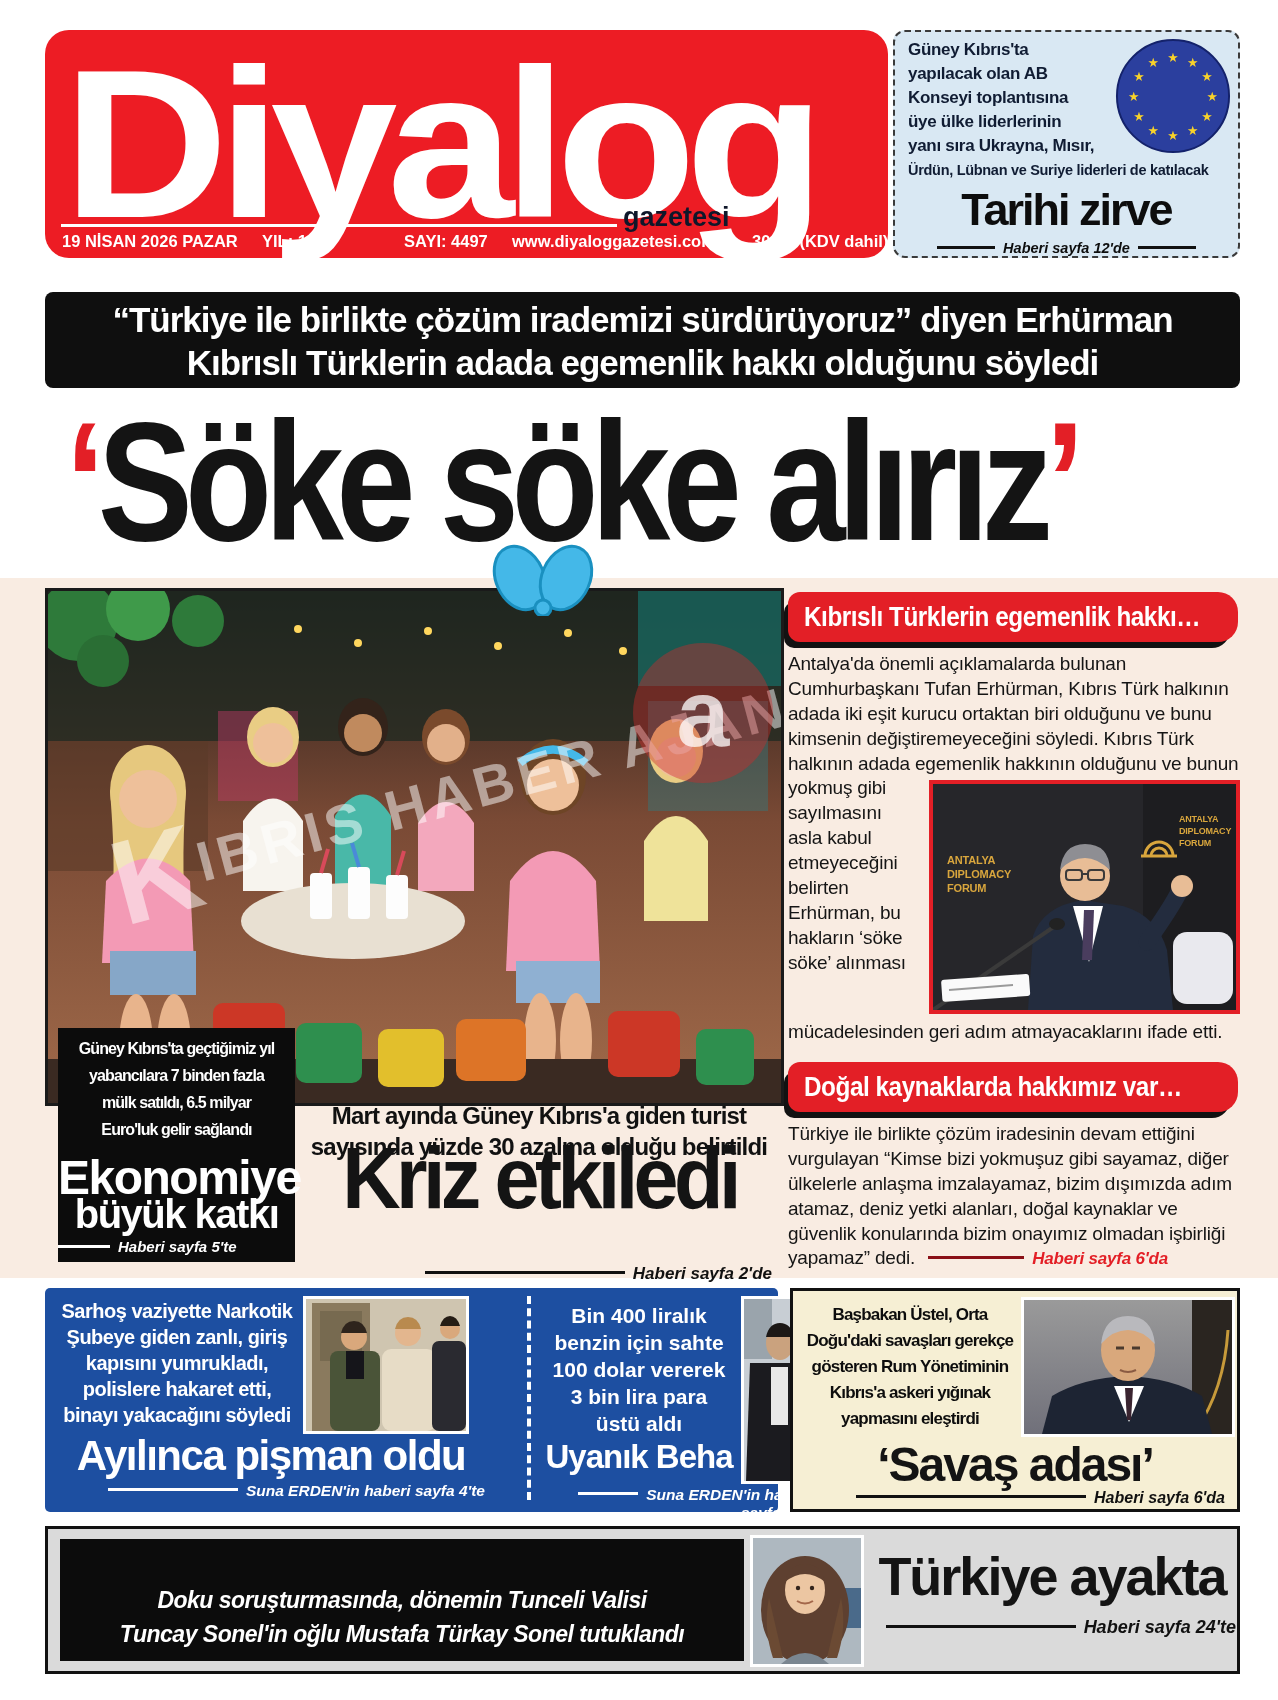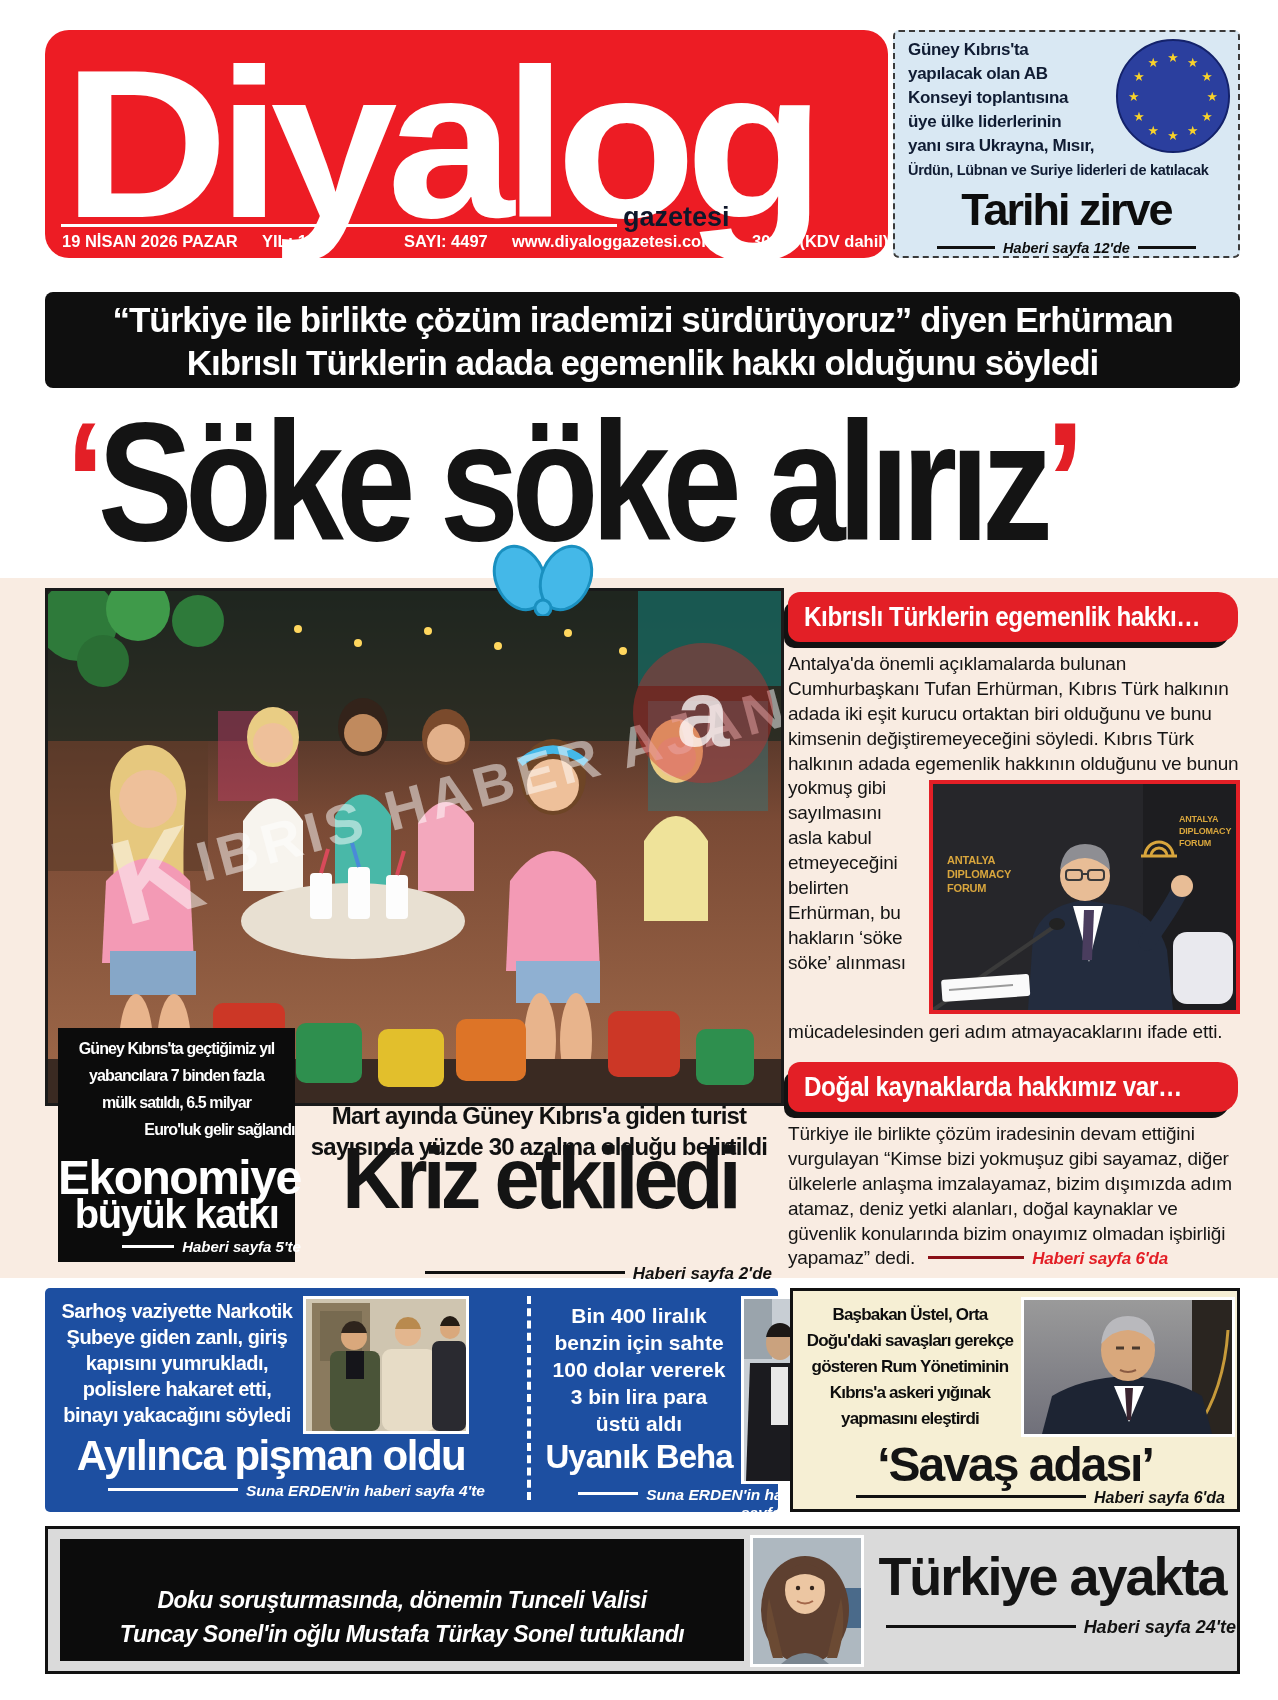"Güney Kıbrıs'ta" #summit { border-radius: 6px -> 12px }
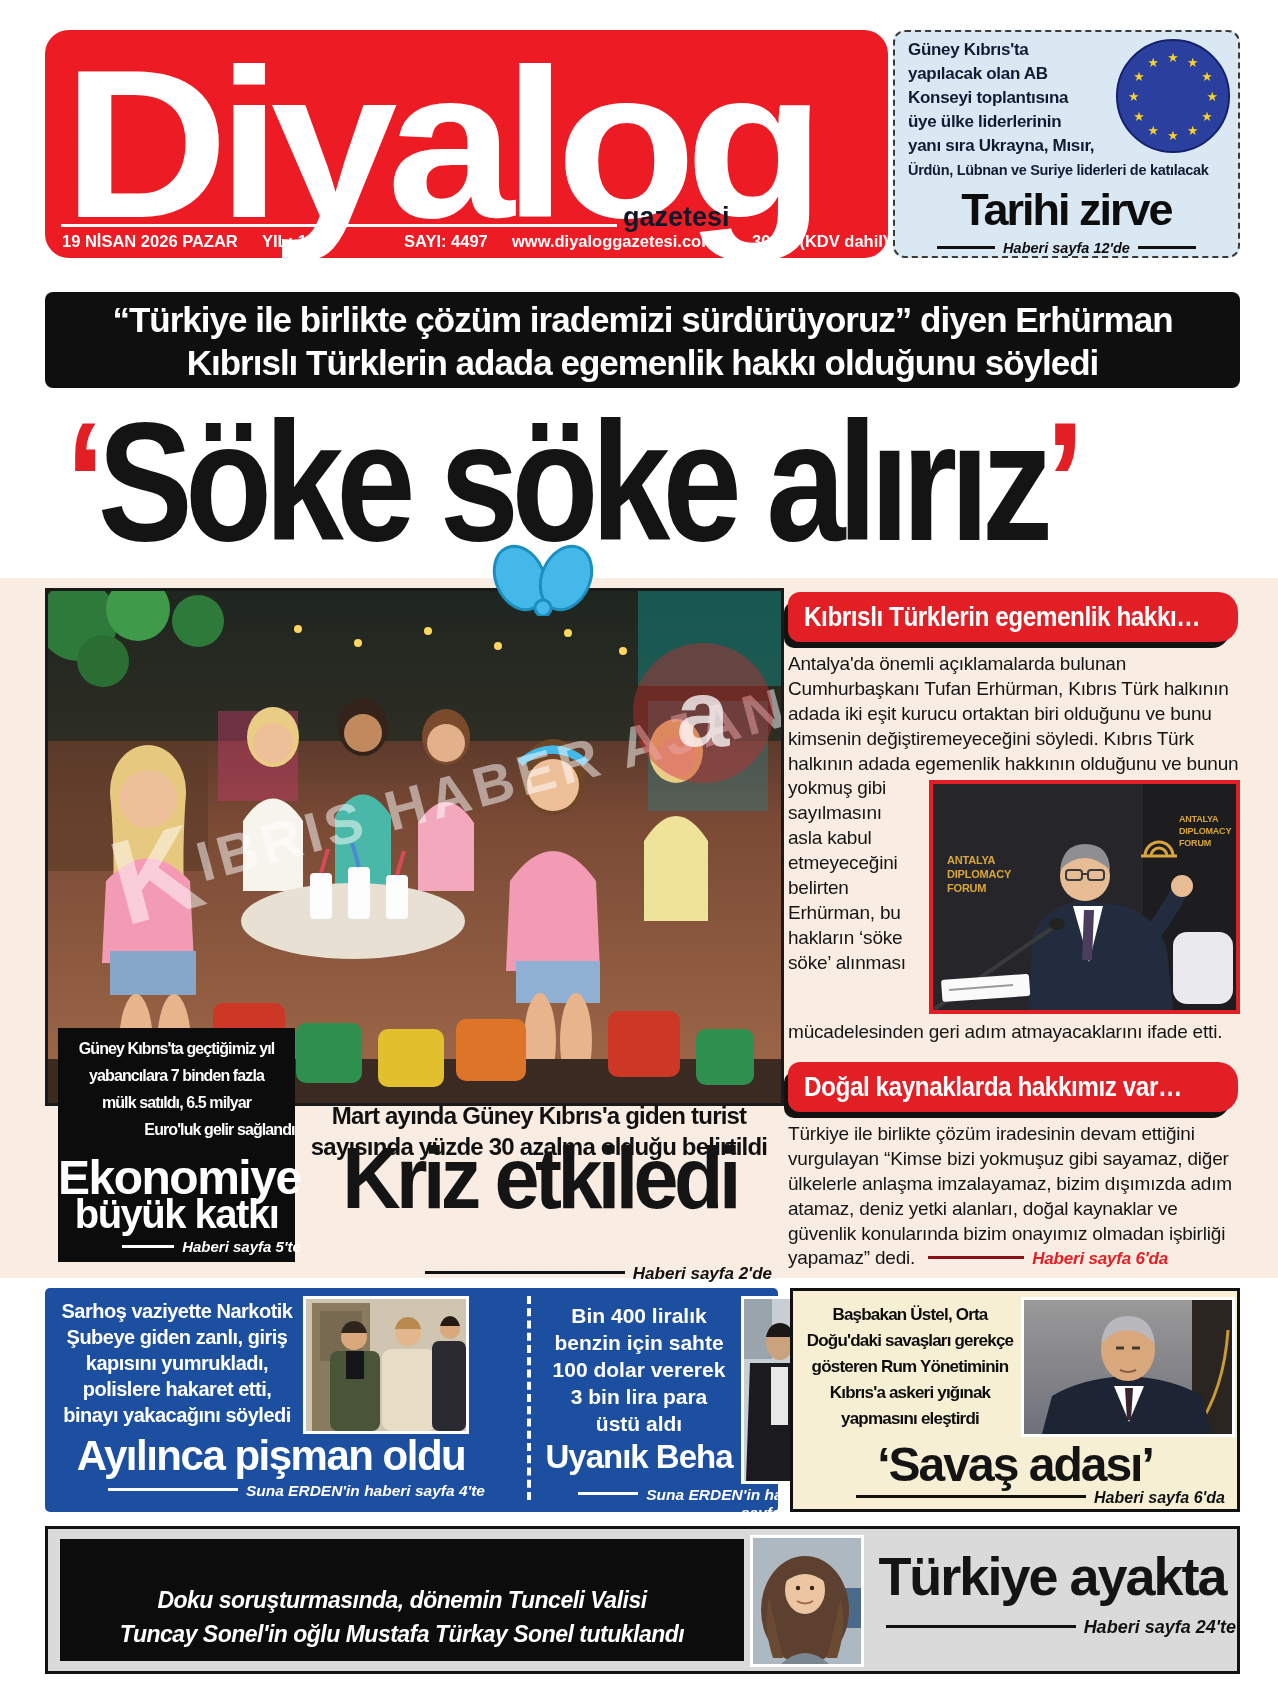"Euro'luk gelir sağlandı" div.econ-line { margin-left: 43px -> none }
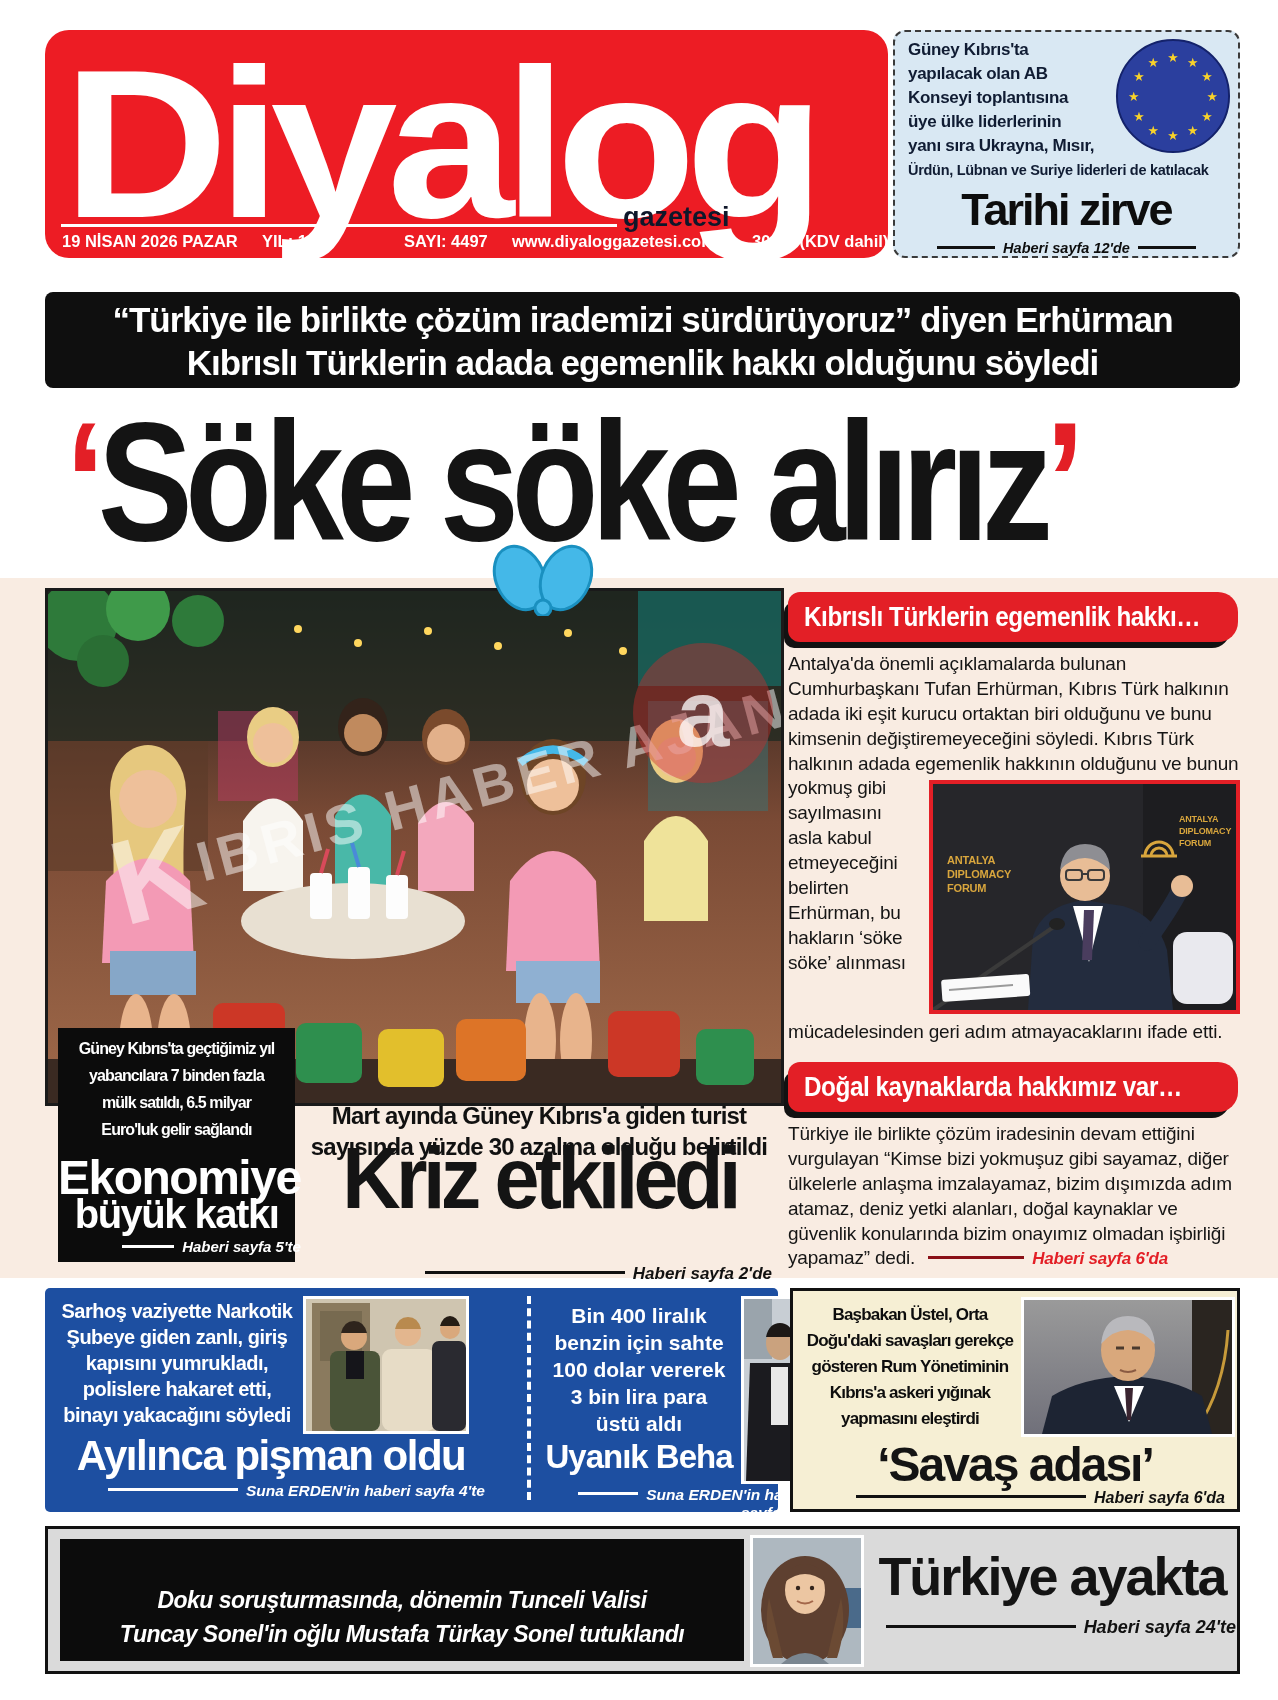"Haberi sayfa 5'te" .ctr { margin-left: 35px -> none; text-align: center -> none }
